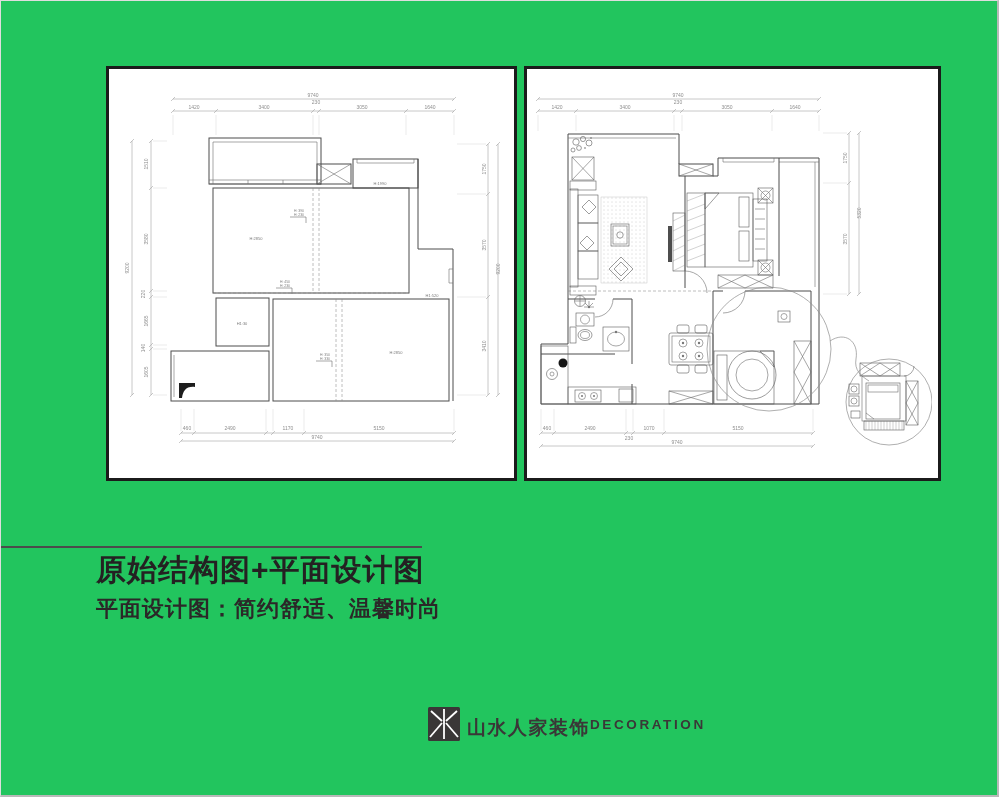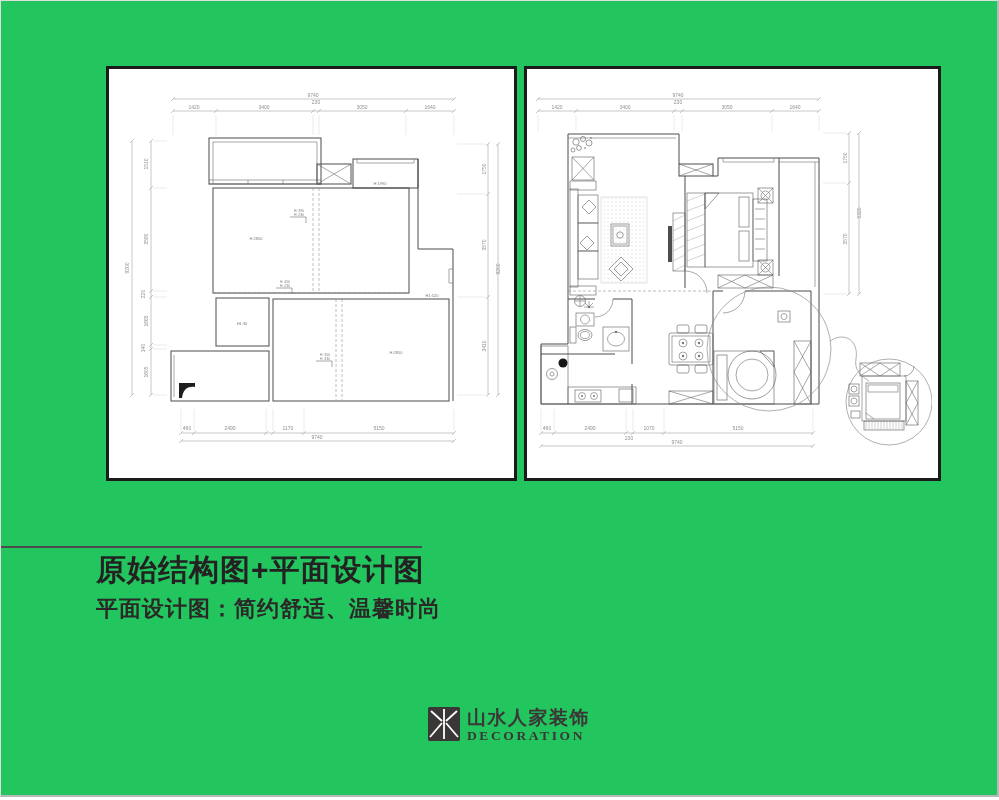"山水人家装饰" .logo-text { flex-direction: column -> none; font-family: Liberation Serif, serif -> none; margin-top: 1px -> 11px }
